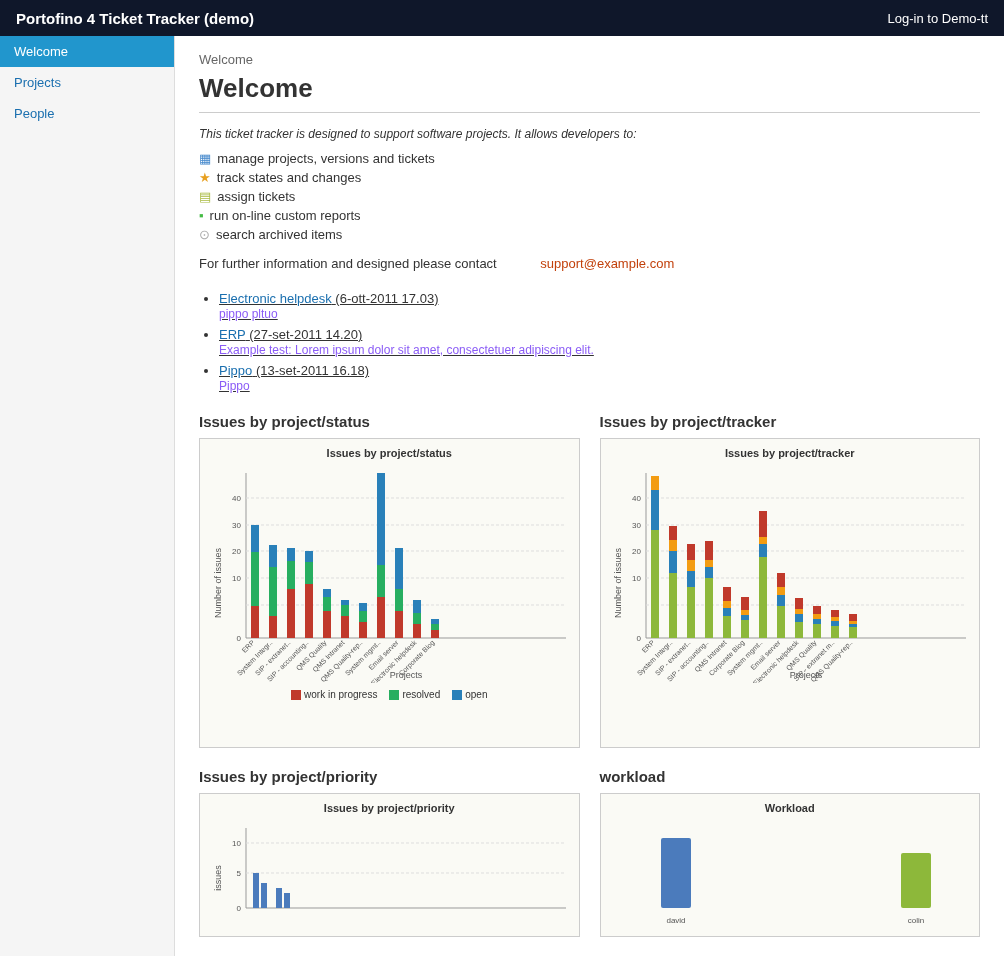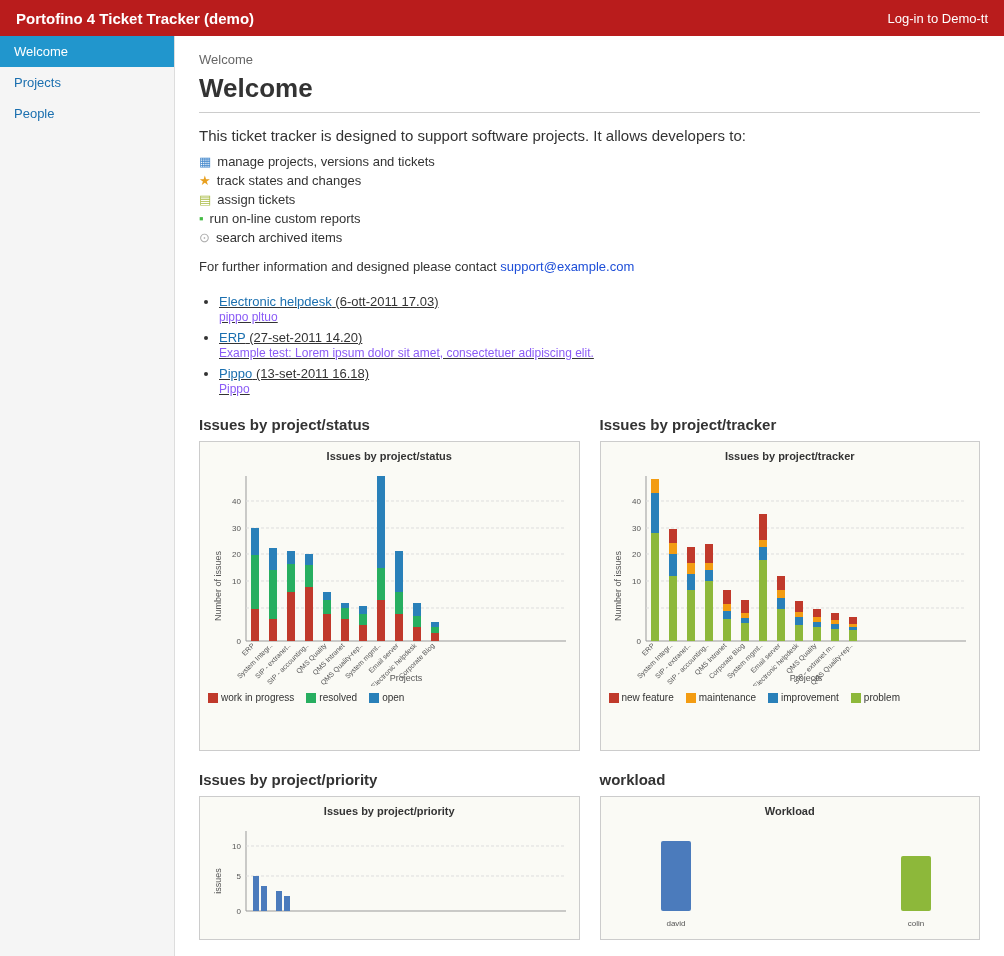"Portofino 4 Ticket Tracker (demo)" #header { background: #b91c1c -> #0f172a }
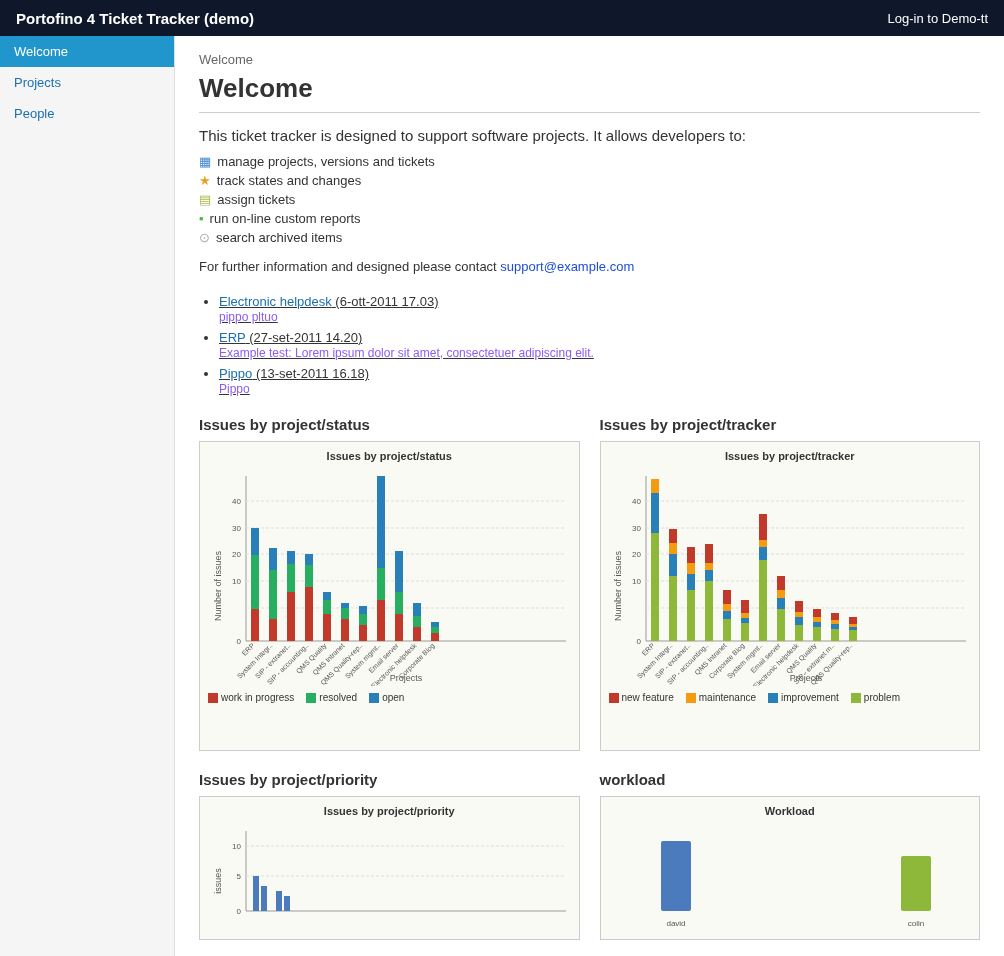"This ticket tracker is designed" .intro-text { font-size: 15px -> 12px; font-style: none -> italic }
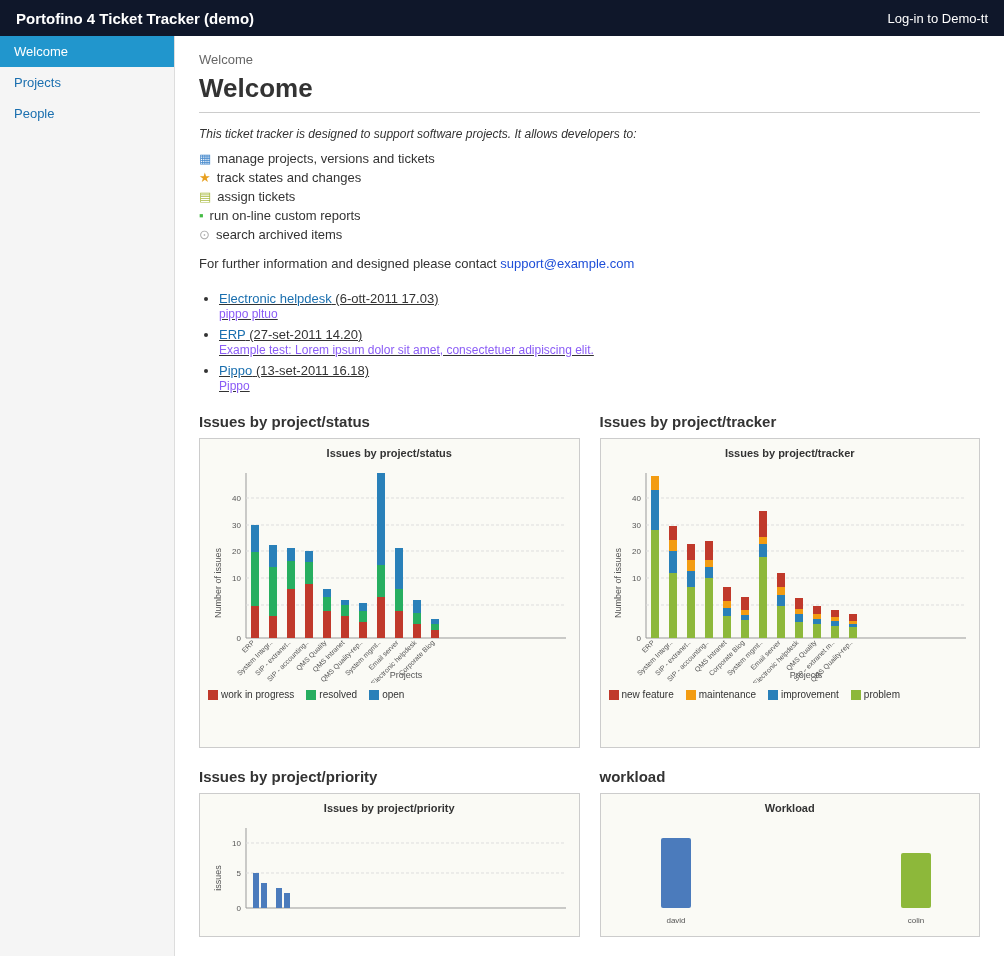"support@example.com" .contact-link { color: #1d4ed8 -> #c2410c; margin-left: none -> 40px }
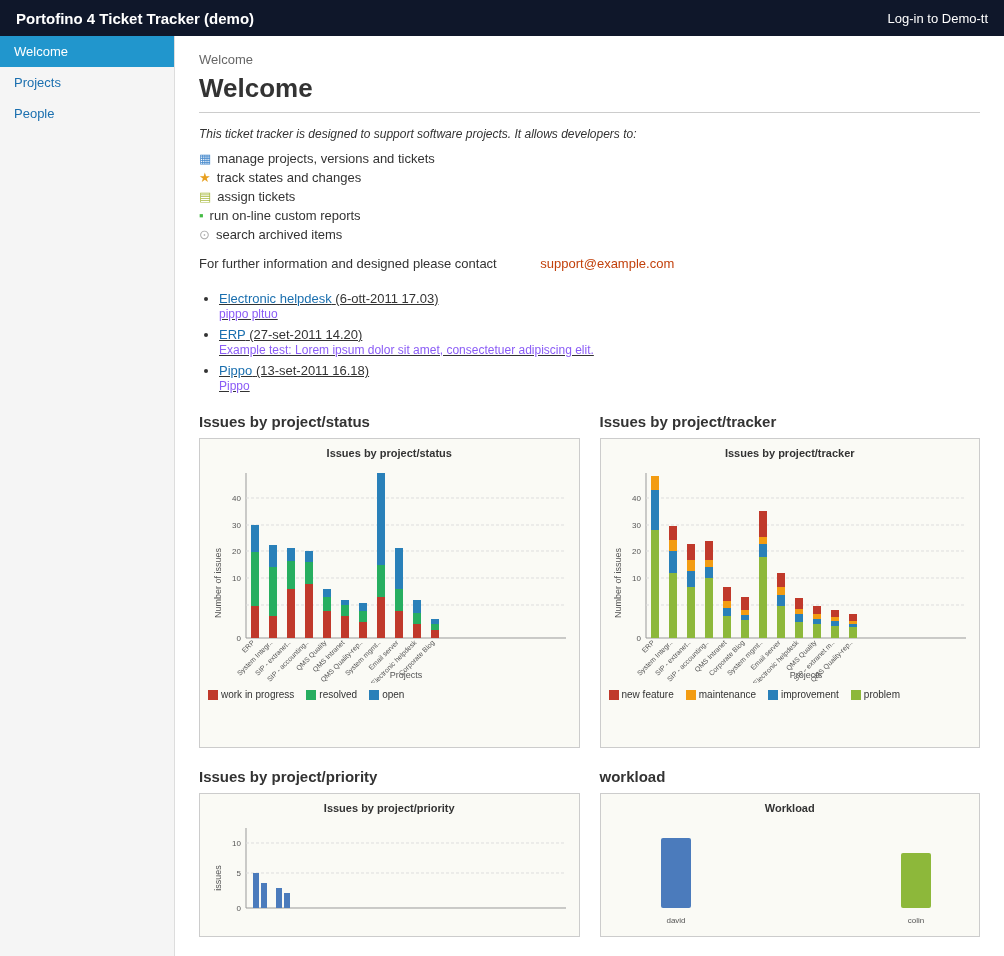"work in progress" .chart-legend { justify-content: none -> center }
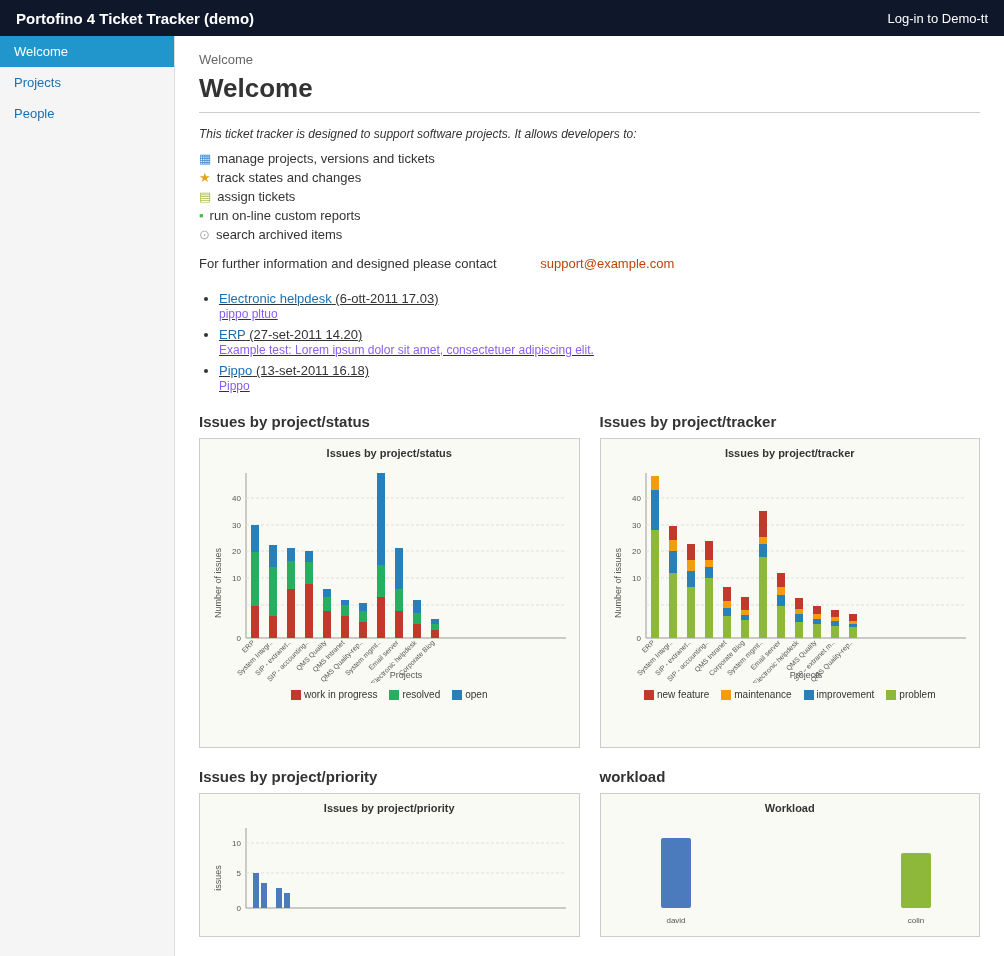"new feature" div.chart-legend { html: <div> <div> <span></span> <span>new feature</span> </div> <div> <span></span> <span>maintenance</span> </div> <div> <span></span> <span>improvement</span> </div> <div> <span></span> <span>problem</span> </div> </div> -> none }
